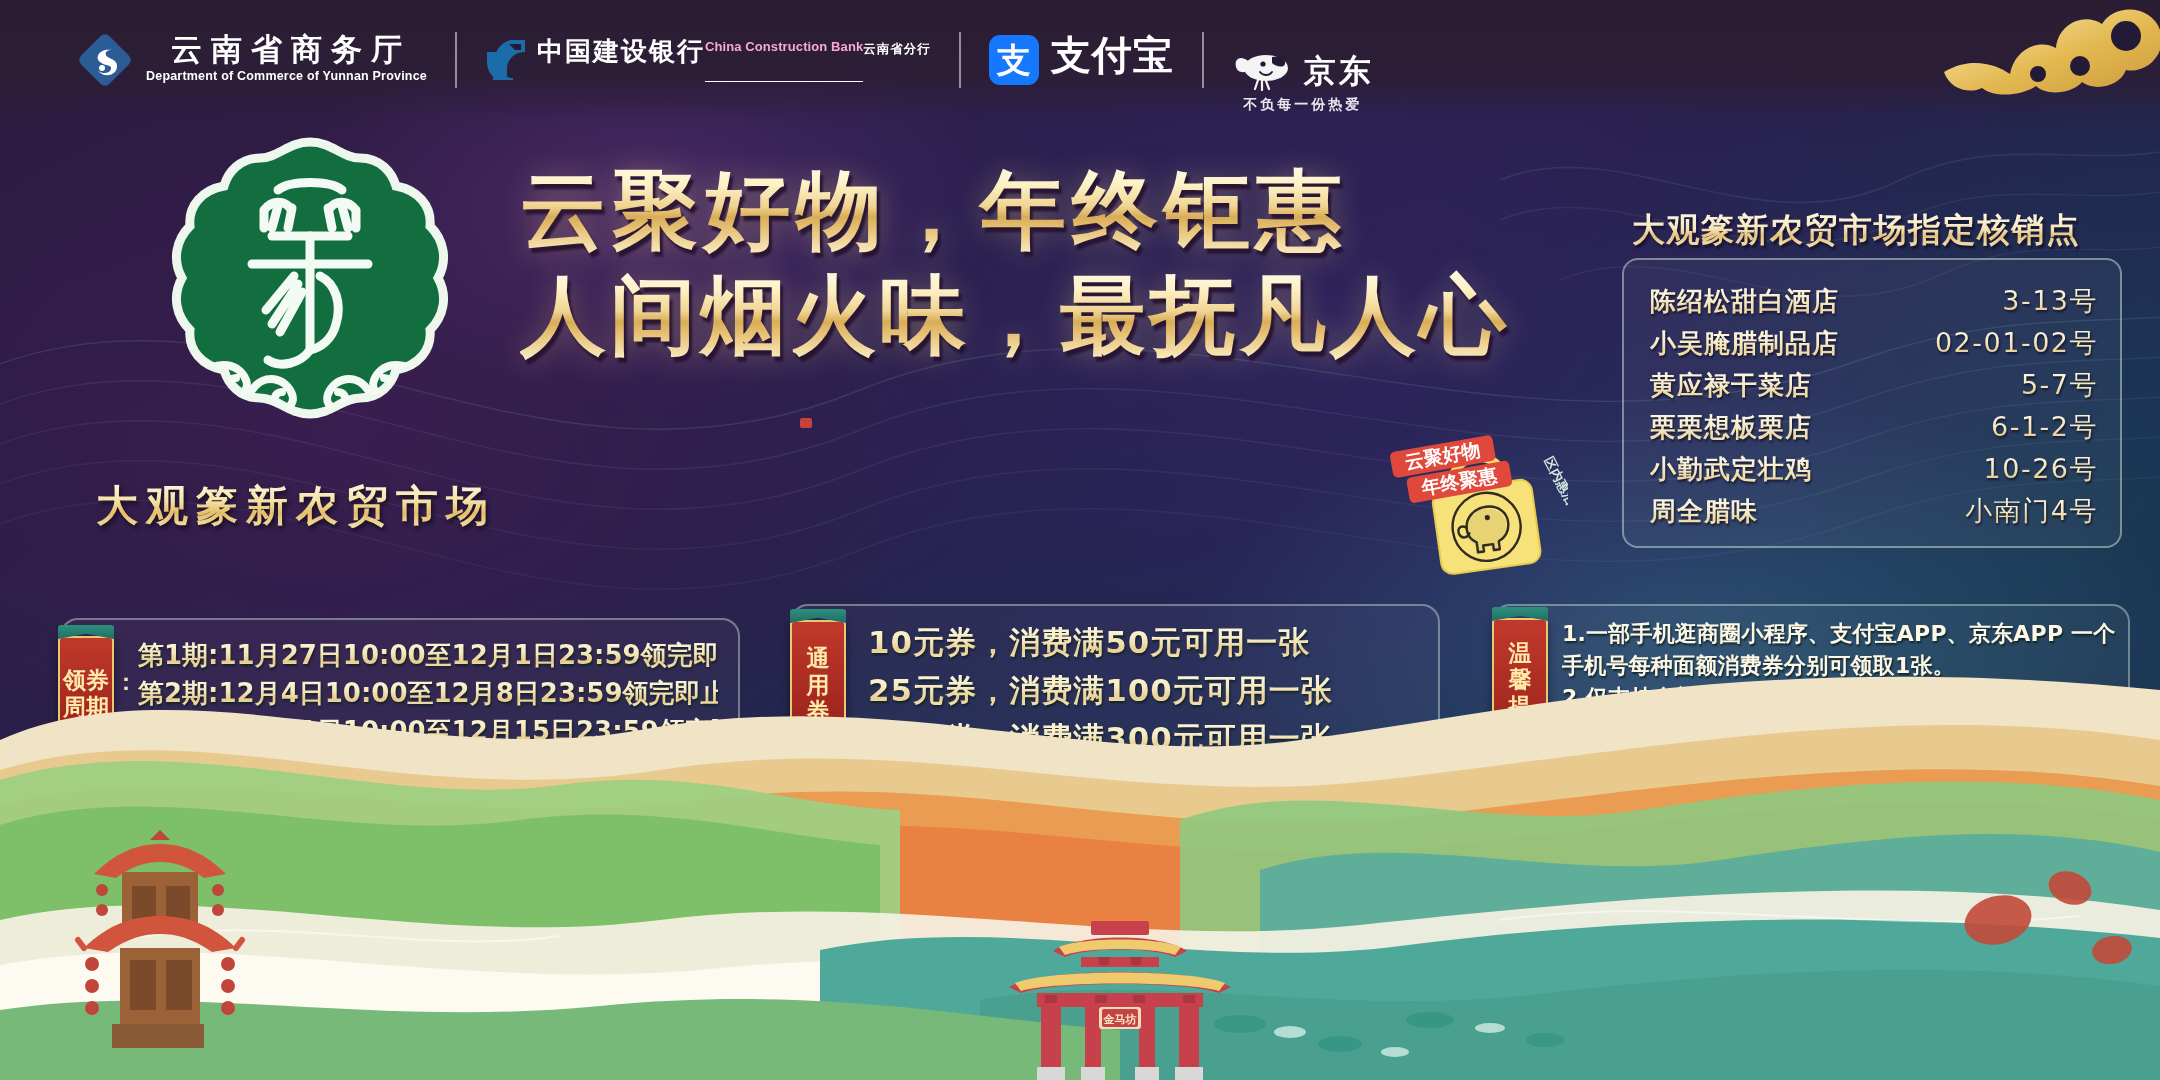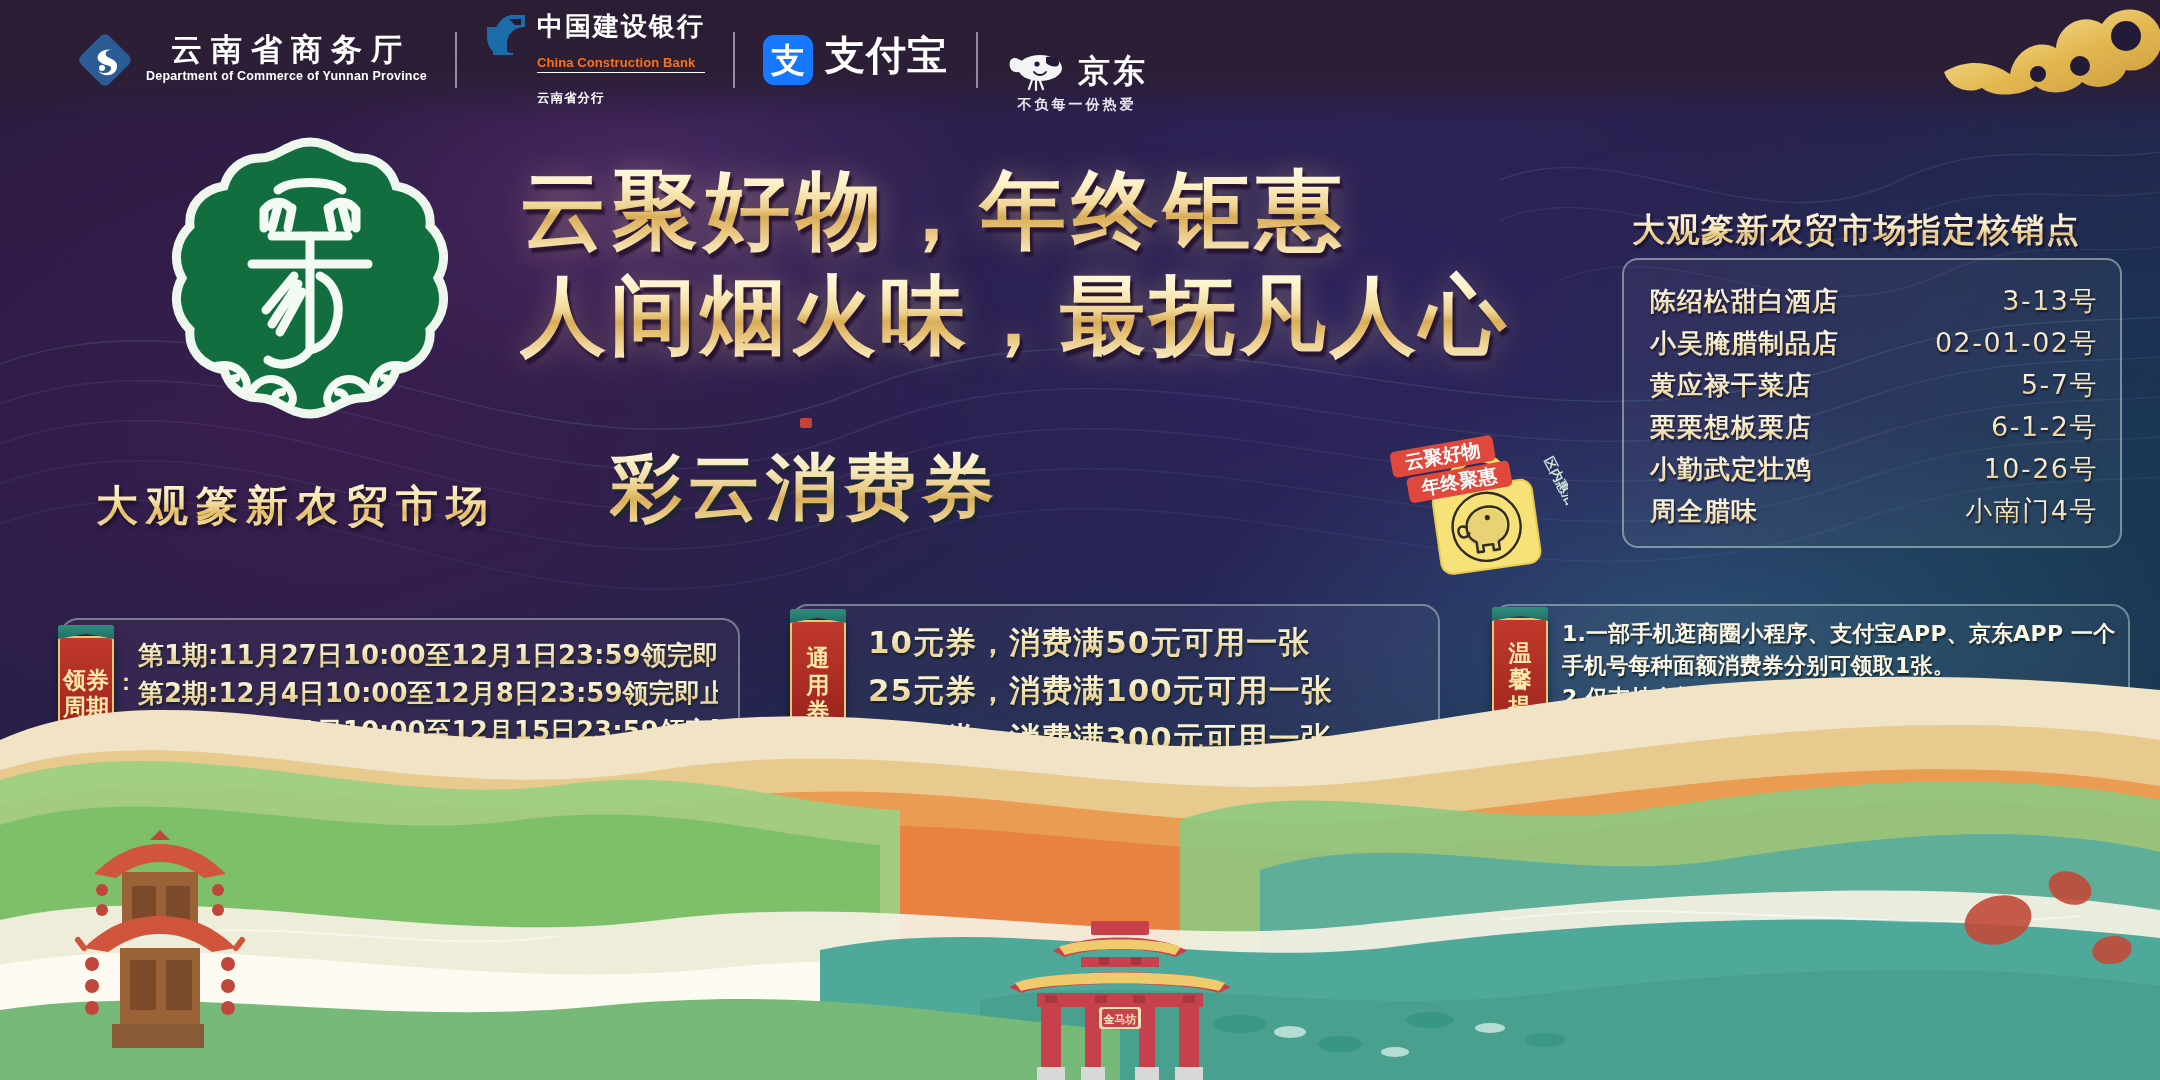"中国建设银行" .ccb-text { flex-direction: column -> row; gap: 14px -> none }
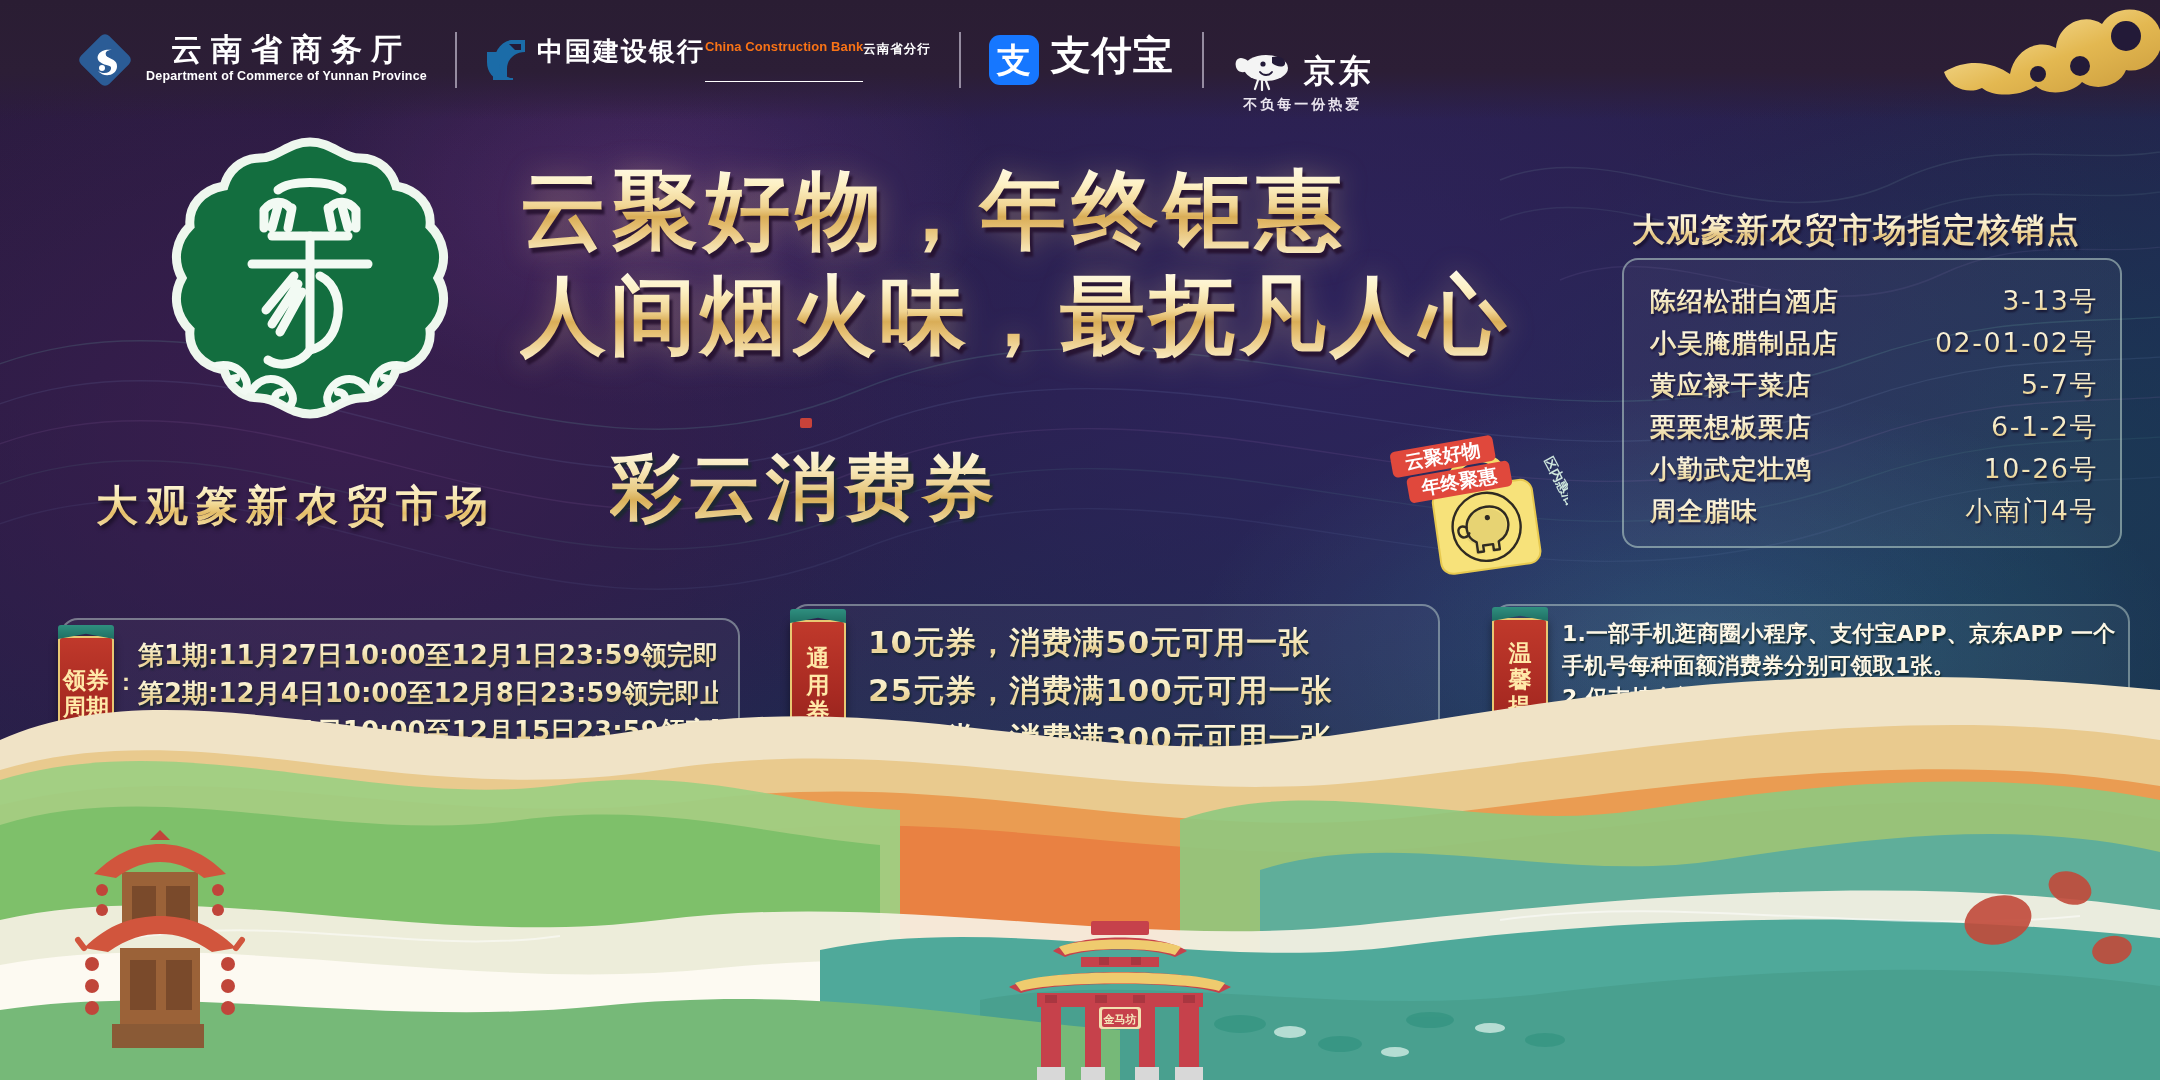"China Construction Bank" .ccb-en { color: #f97316 -> #f9a8d4 }
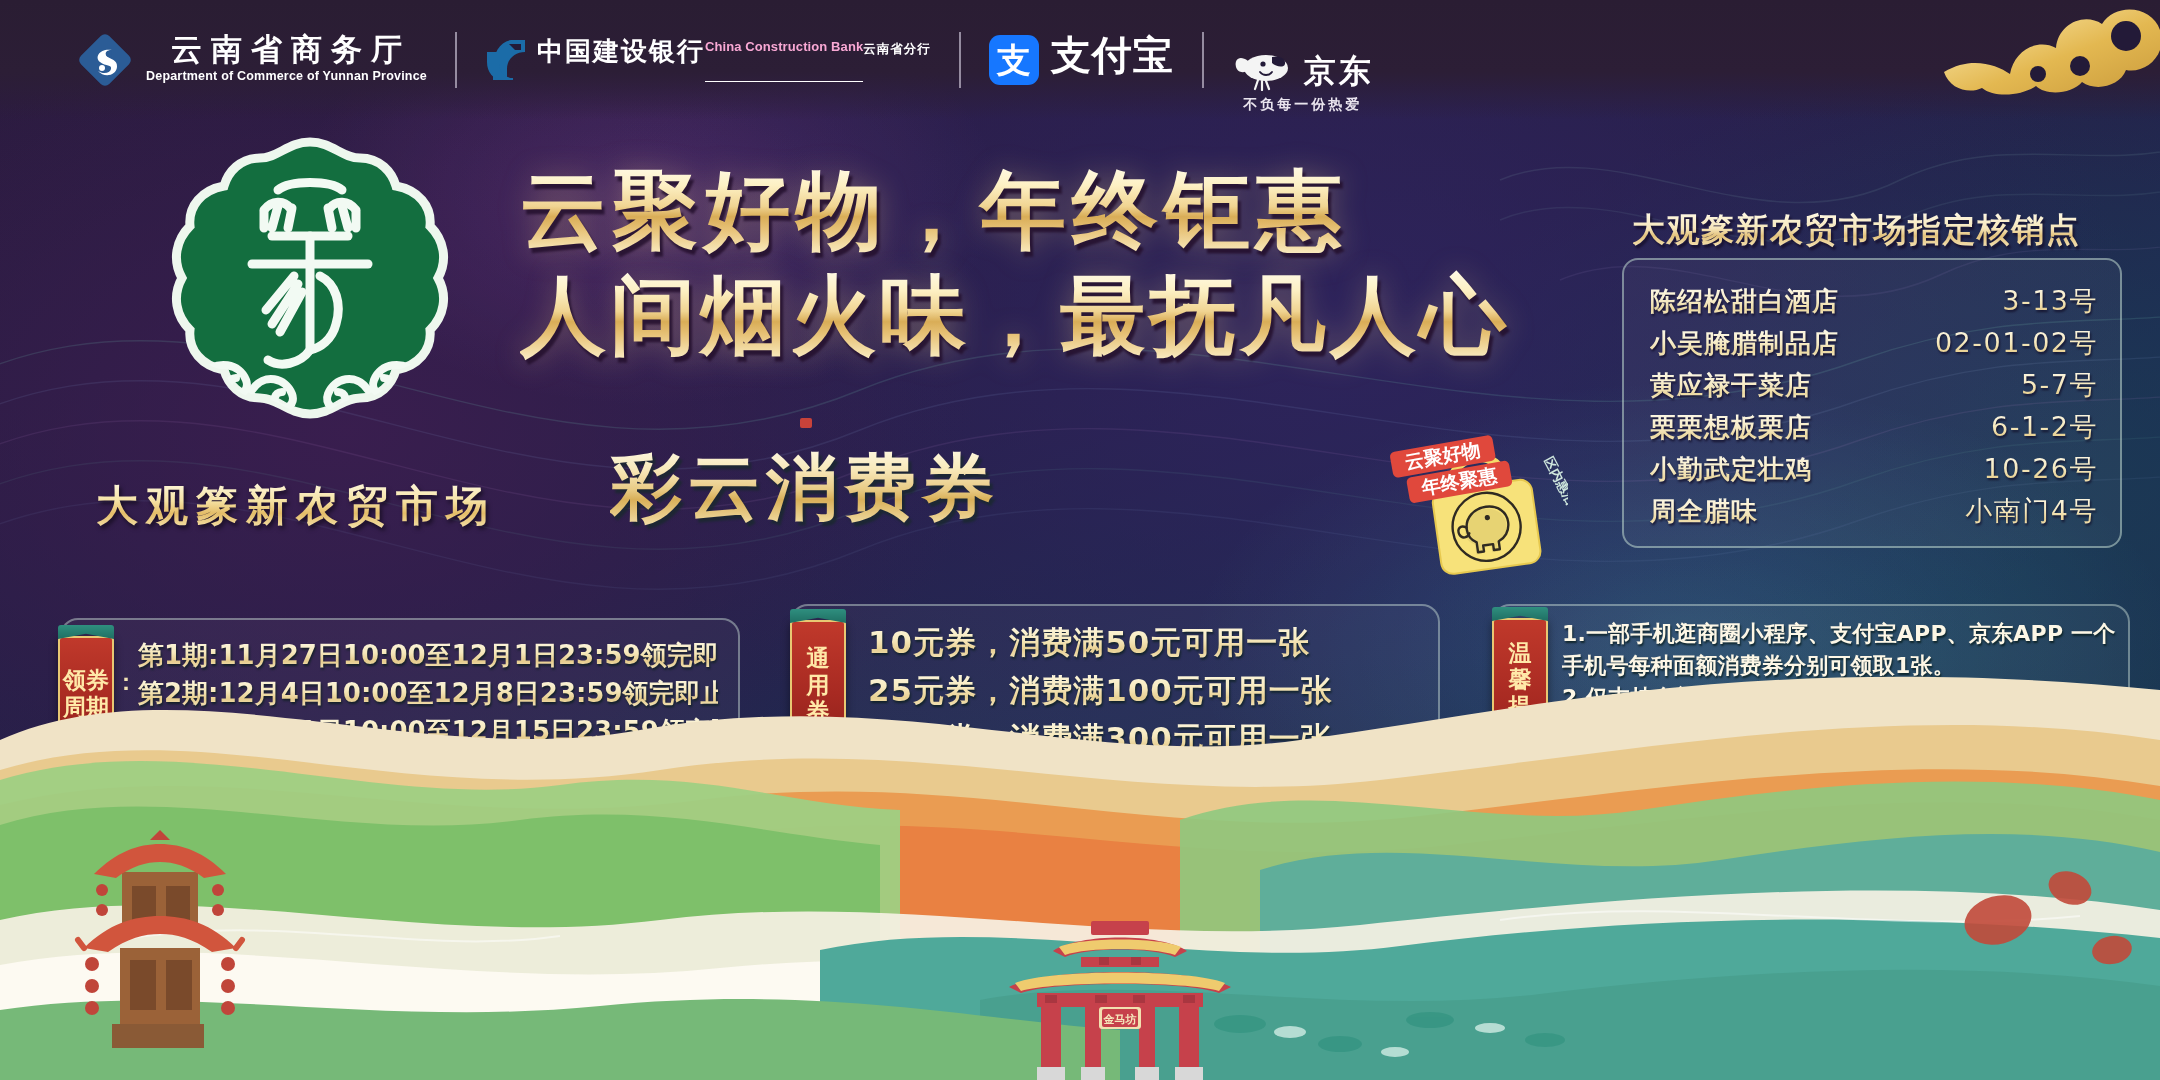"彩云消费券" div.hl-sub { html: <div>彩云消费券</div> -> none }
